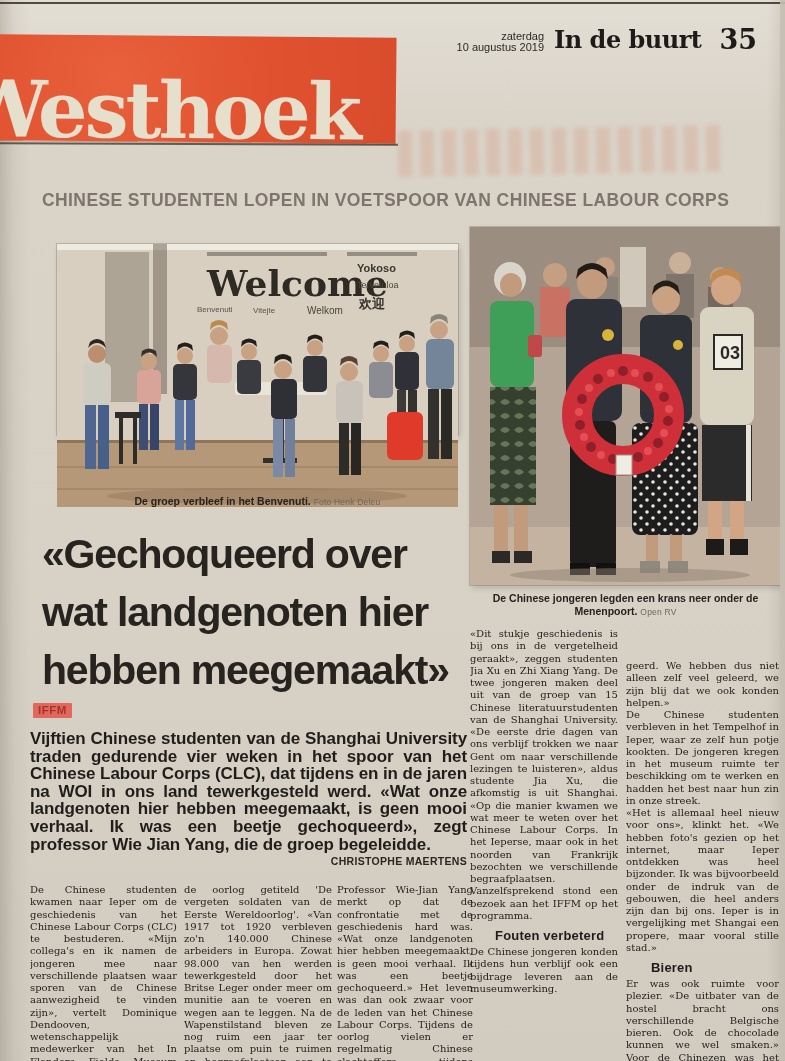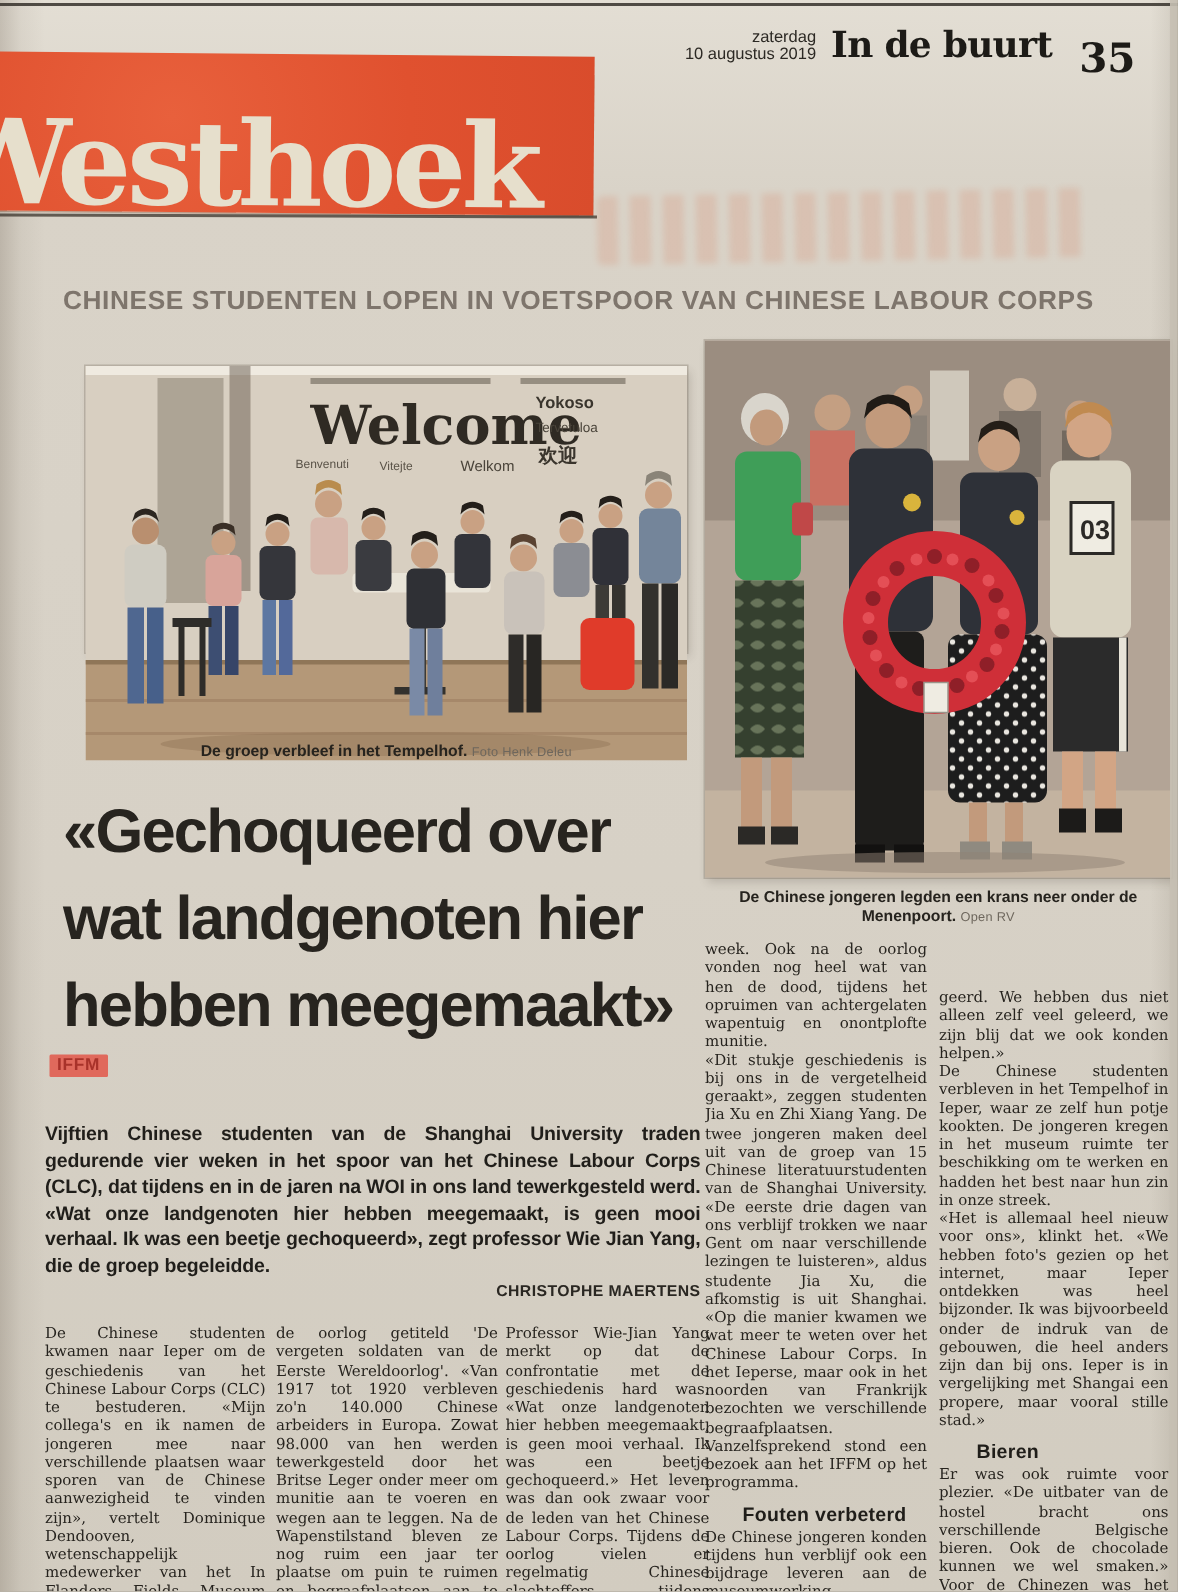"zaterdag" .header { align-items: center -> flex-end }
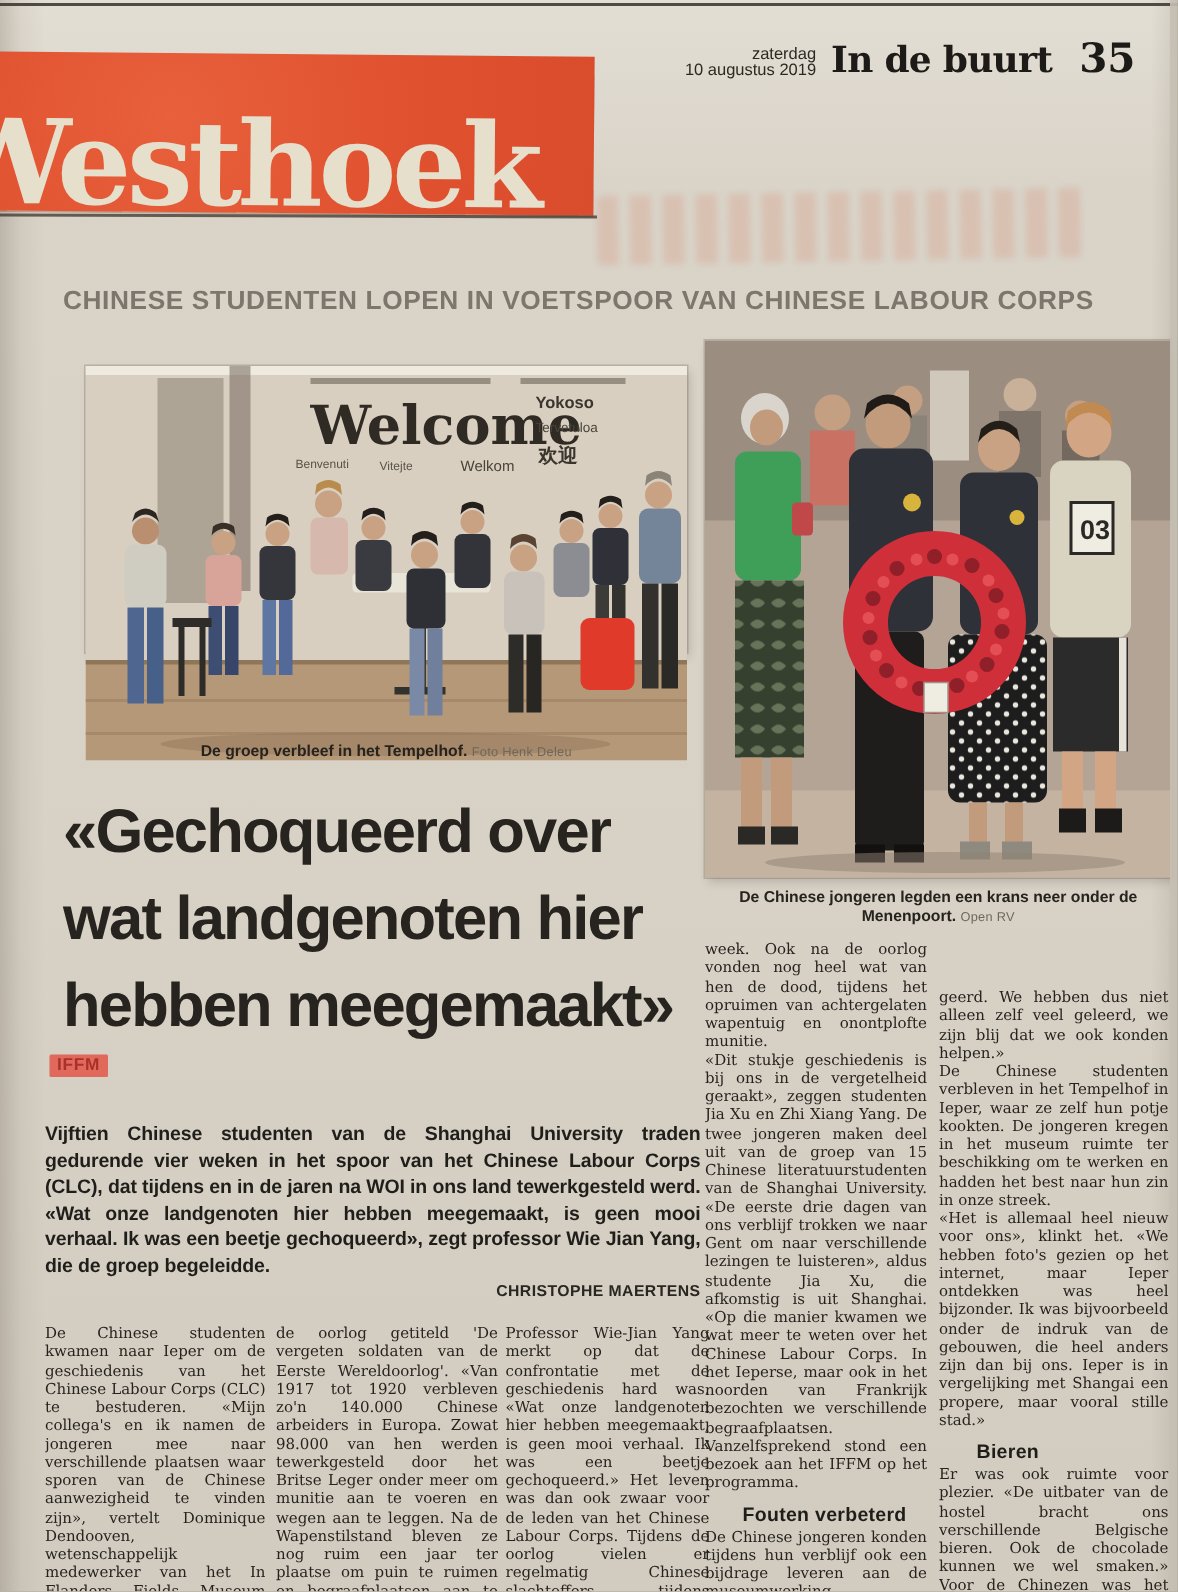"De groep verbleef in het" span { text: Tempelhof -> Benvenuti }
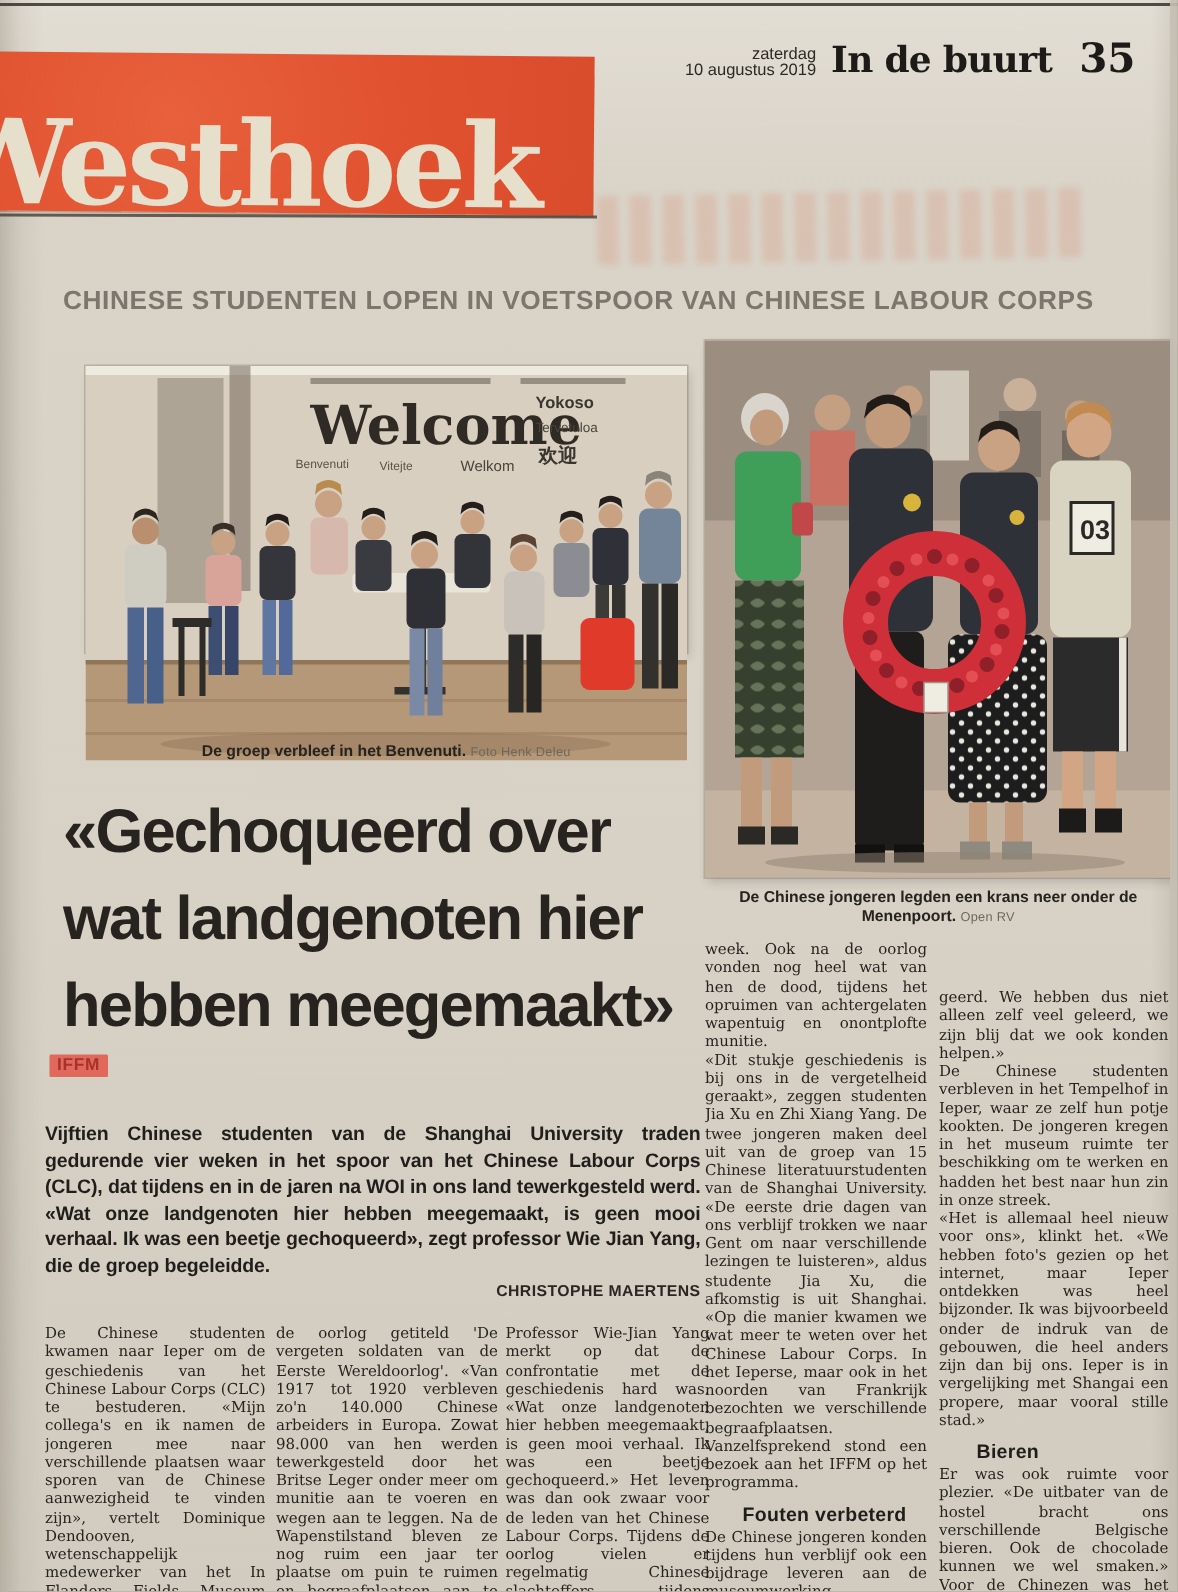"week. Ook na de oorlog" p { html: <p>week. Ook na de oorlog vonden nog heel wat van hen de dood, tijdens het opruimen van achtergelaten wapentuig en onontplofte munitie.</p> -> none }
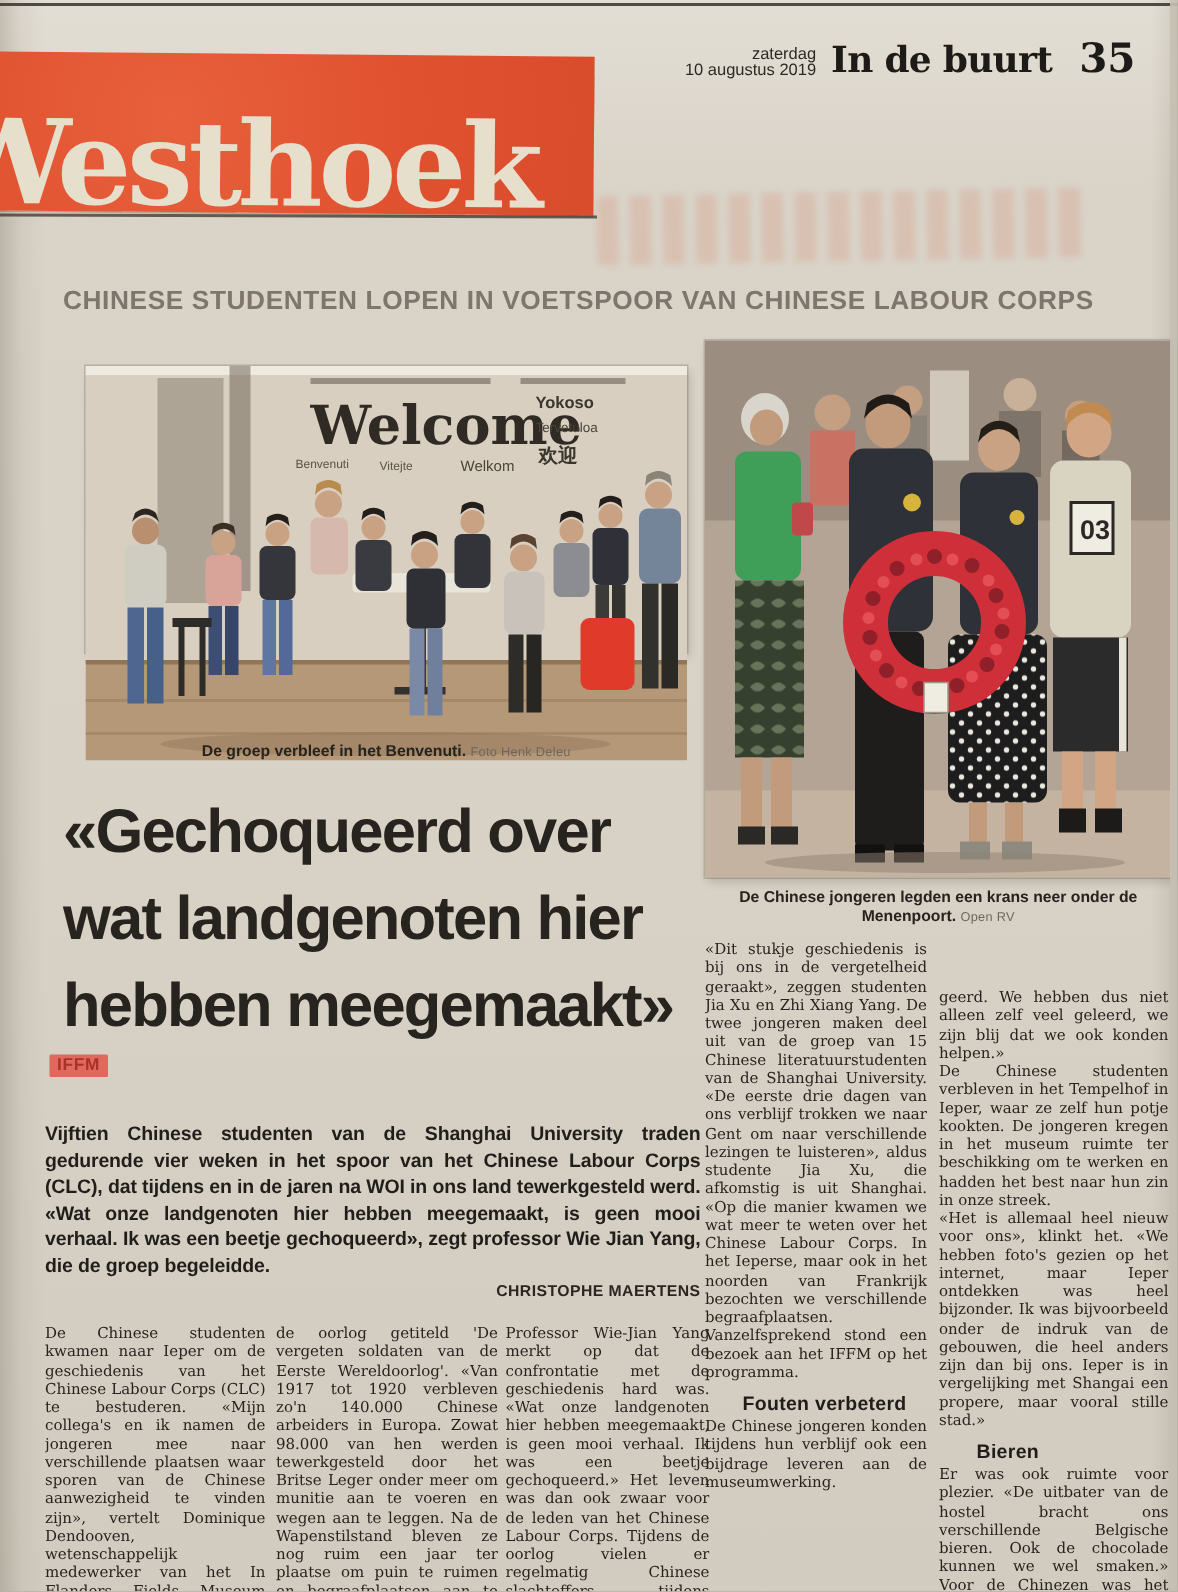"Vijftien Chinese studenten van de" .intro { font-size: 13px -> 17px; top: 747px -> 730px }
